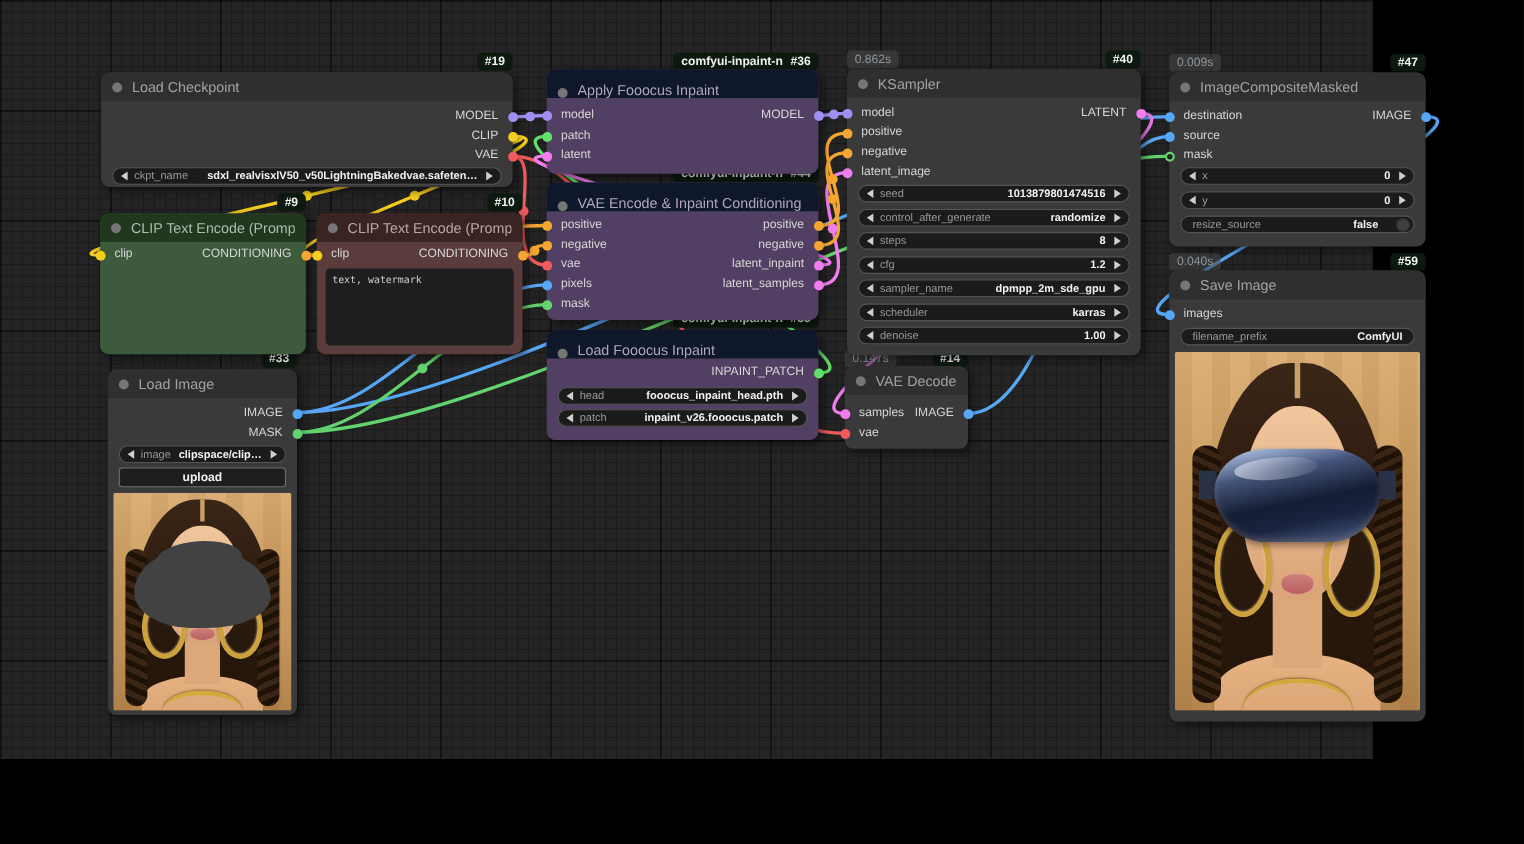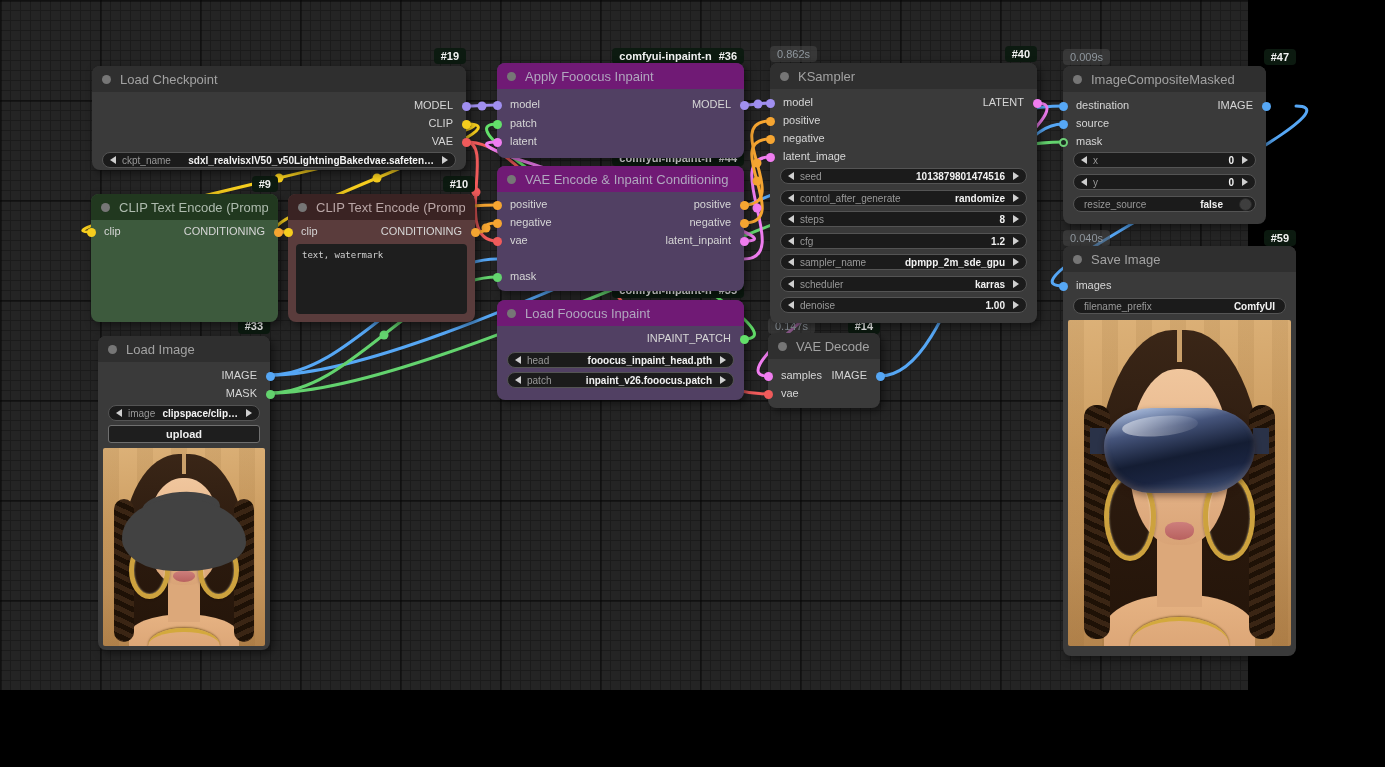"Apply Fooocus Inpaint" .node.purple .nhead { align-items: none -> flex-end; background: #701a75 -> #0f172a }
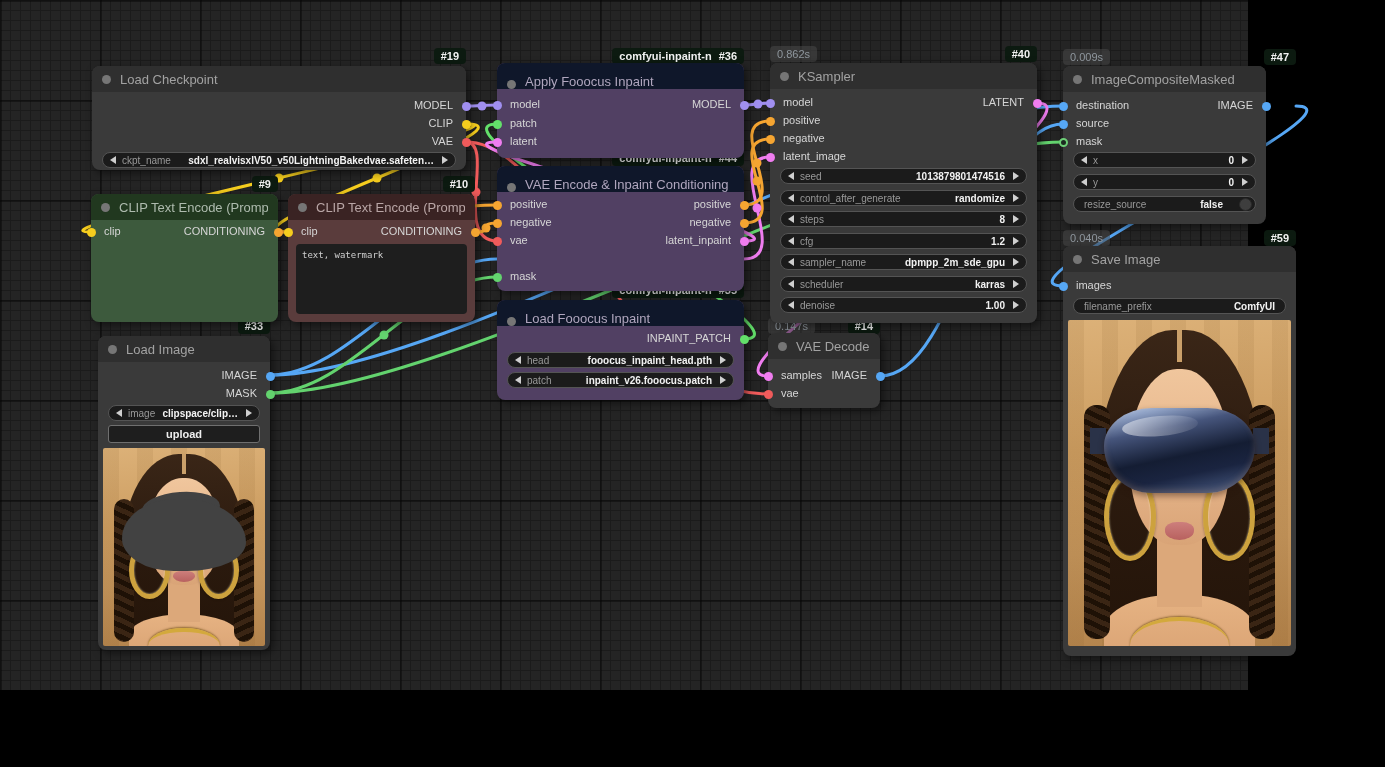"ImageCompositeMasked" div.node { width: 203px -> 233px }
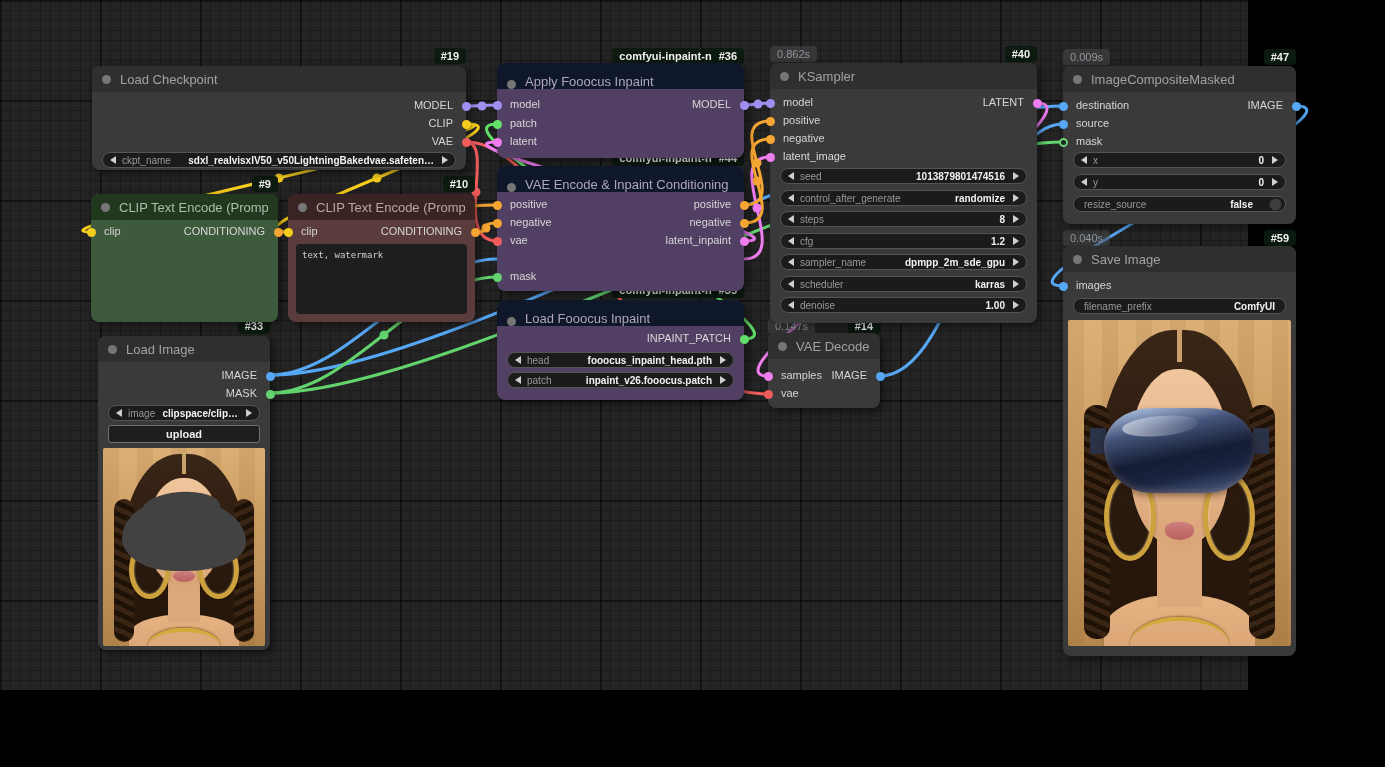"pixels" div.row { html: none -> <div> <span></span> <span>pixels</span> <span>latent_samples</span> <span></span> </div> }
